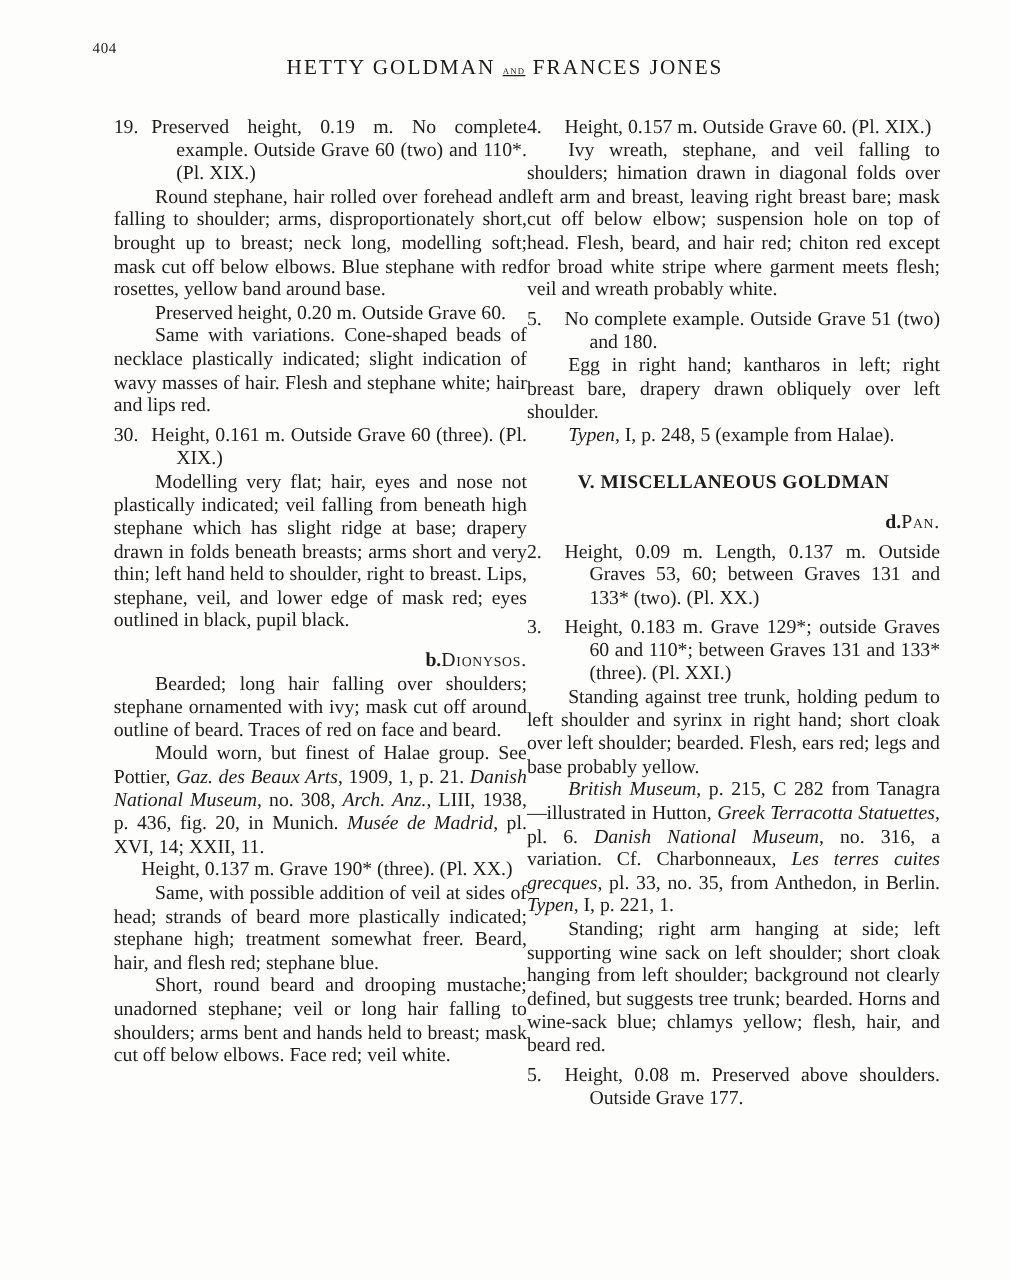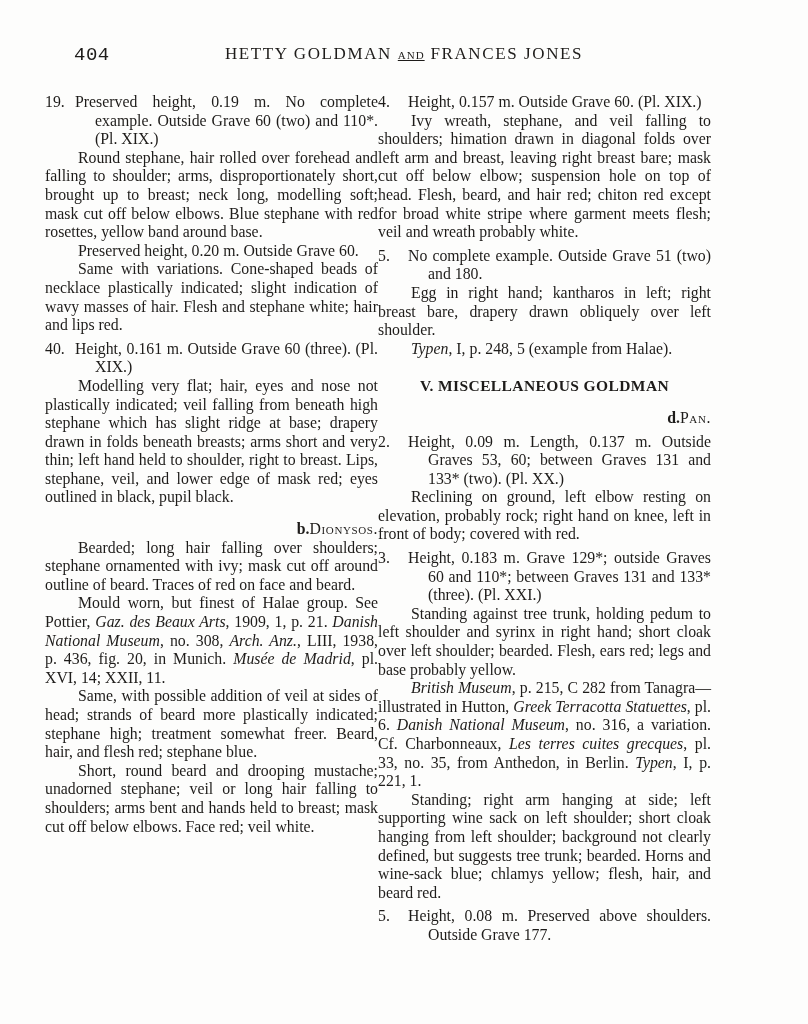"404" .page-number { font-family: Liberation Mono, monospace -> none; font-size: 19px -> 12px; top: 44px -> 31px }
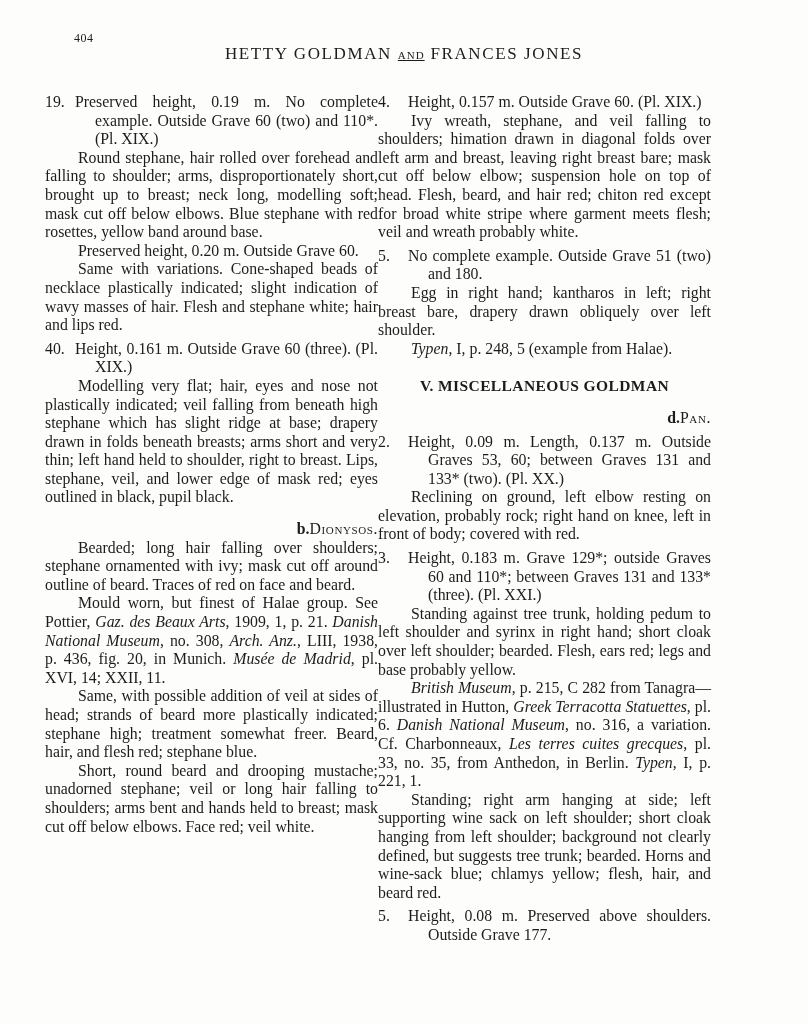"and" .running-title .title-and { font-size: 16px -> 10px }
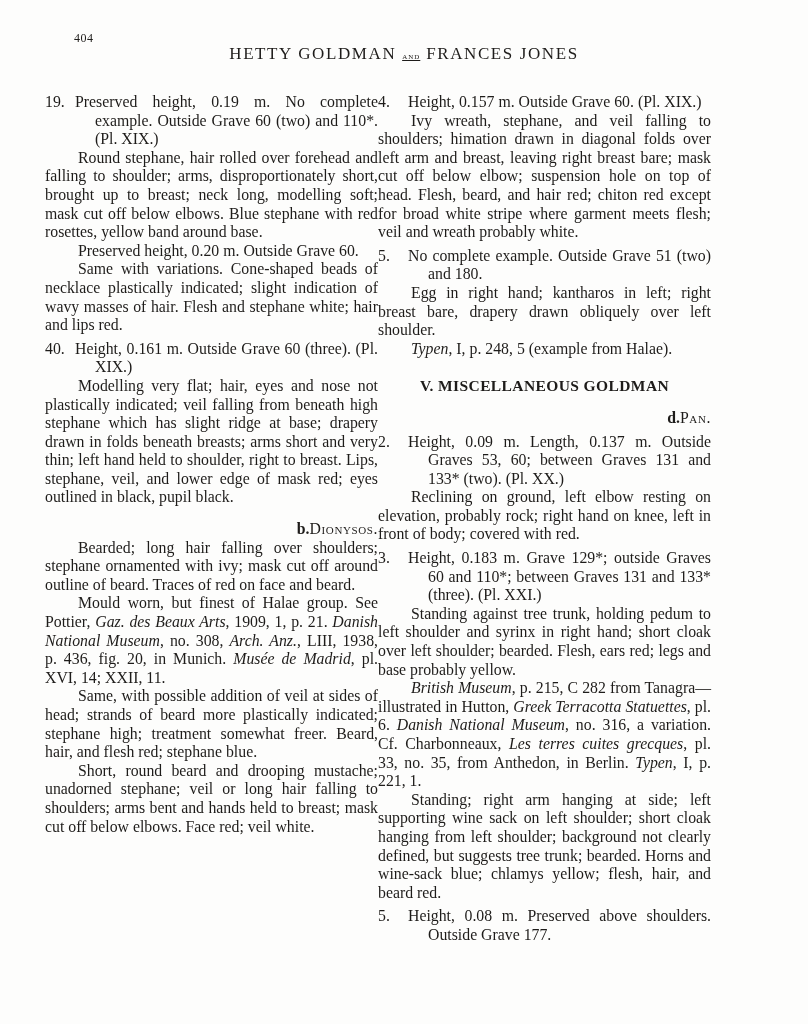"19. Preserved height, 0.19 m." .columns { margin: 24px 56px 0 45px -> 24px 56px 0 91px }
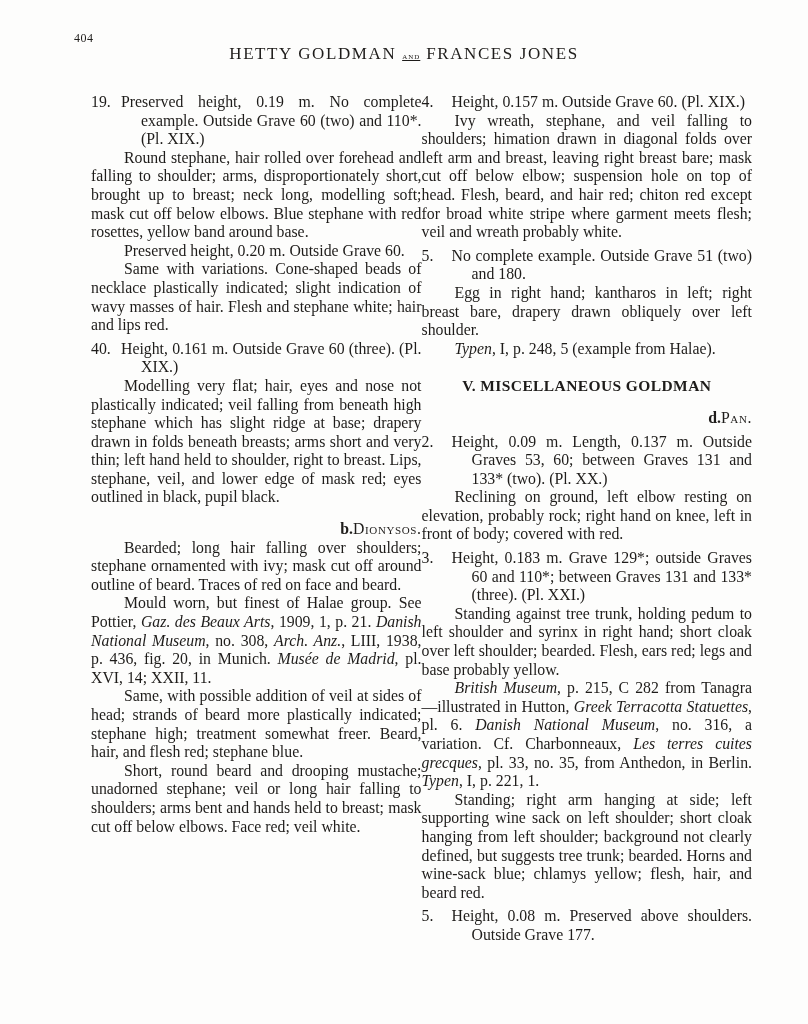"40." span.label { text: 40 -> 30 }
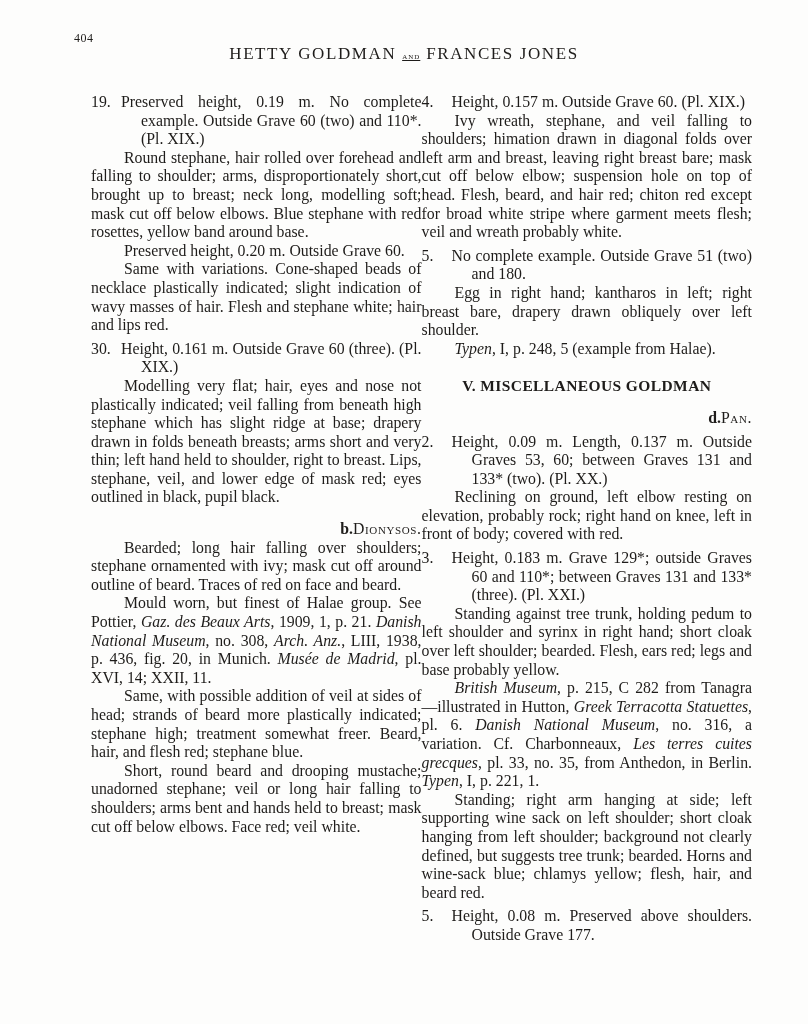"Reclining on ground, left elbow" div.block { html: <div>Reclining on ground, left elbow resting on elevation, probably rock; right hand on knee, left in front of body; covered with red.</div> -> none }
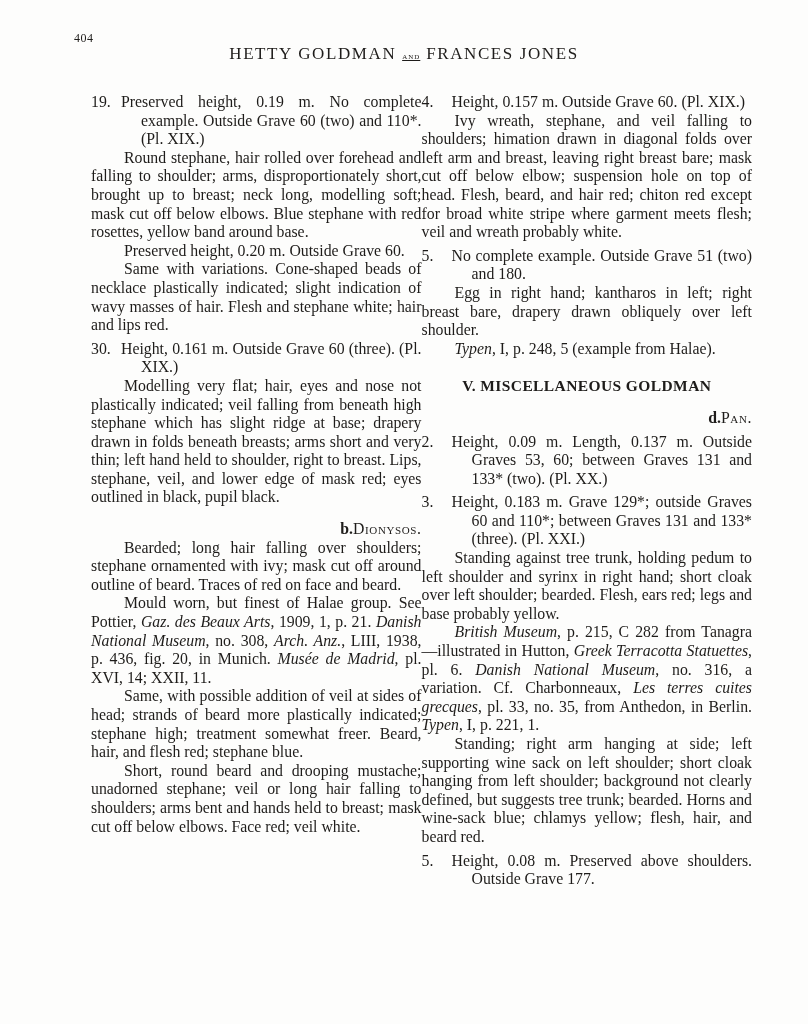"Height, 0.137 m. Grave 190*" div.block { html: none -> <div>Height, 0.137 m. Grave 190* (three). (Pl. XX.)</div> }
